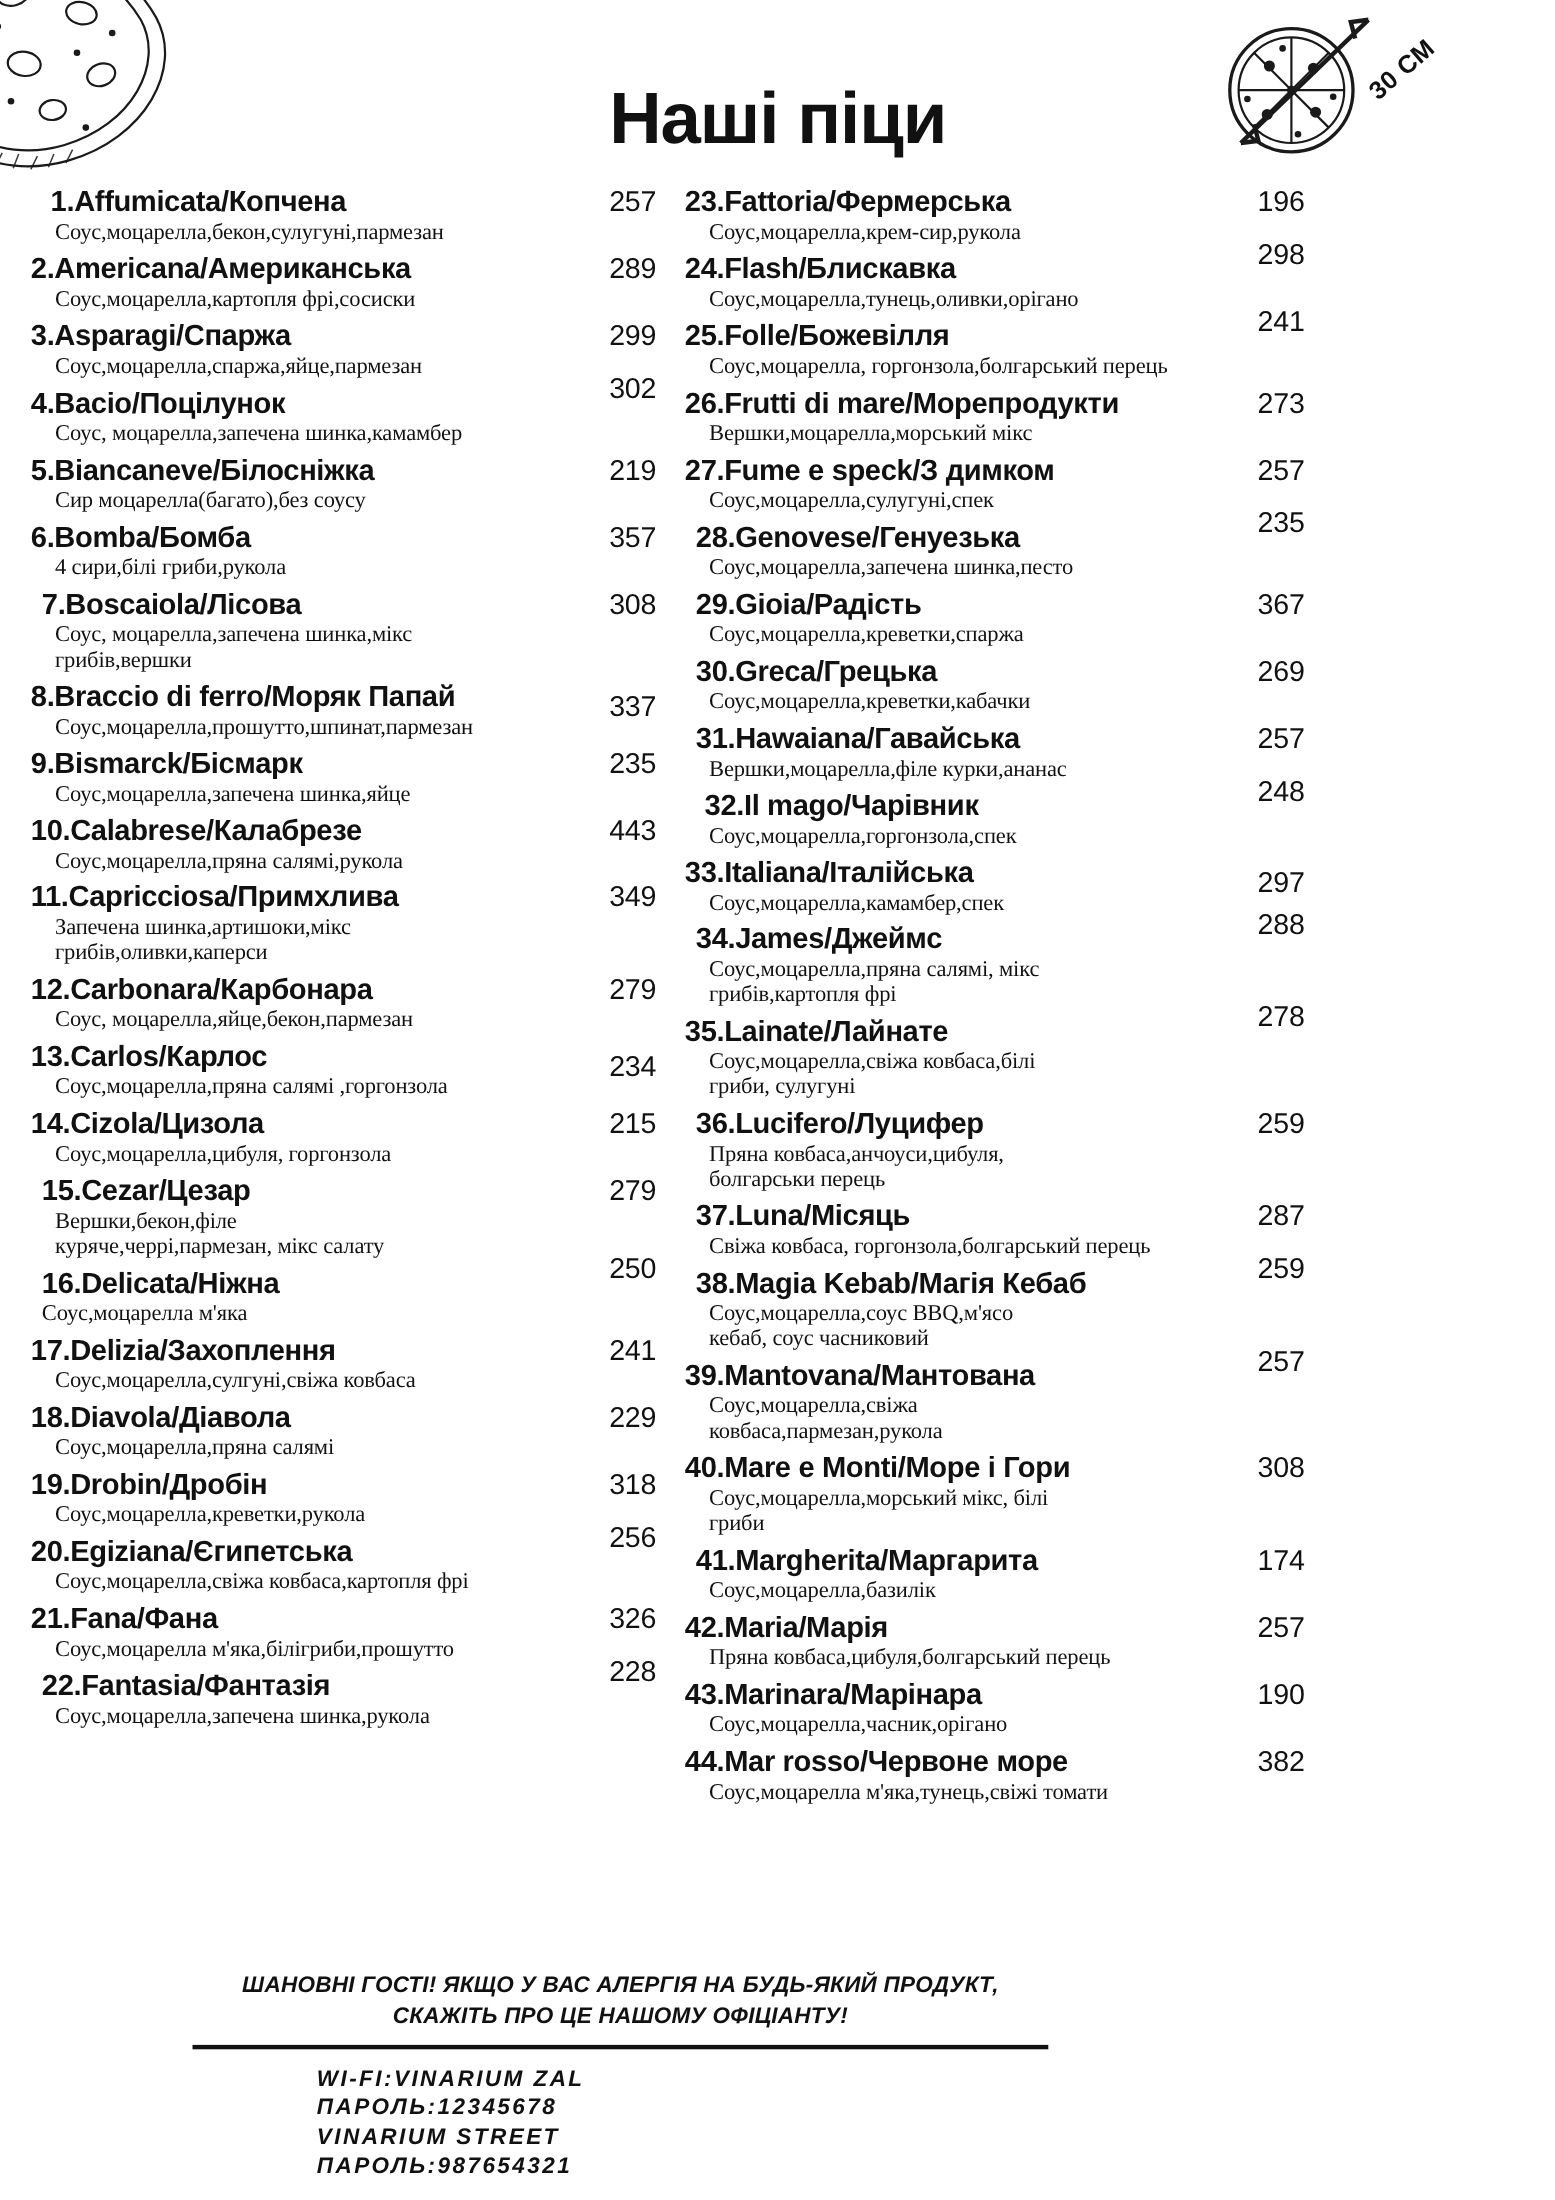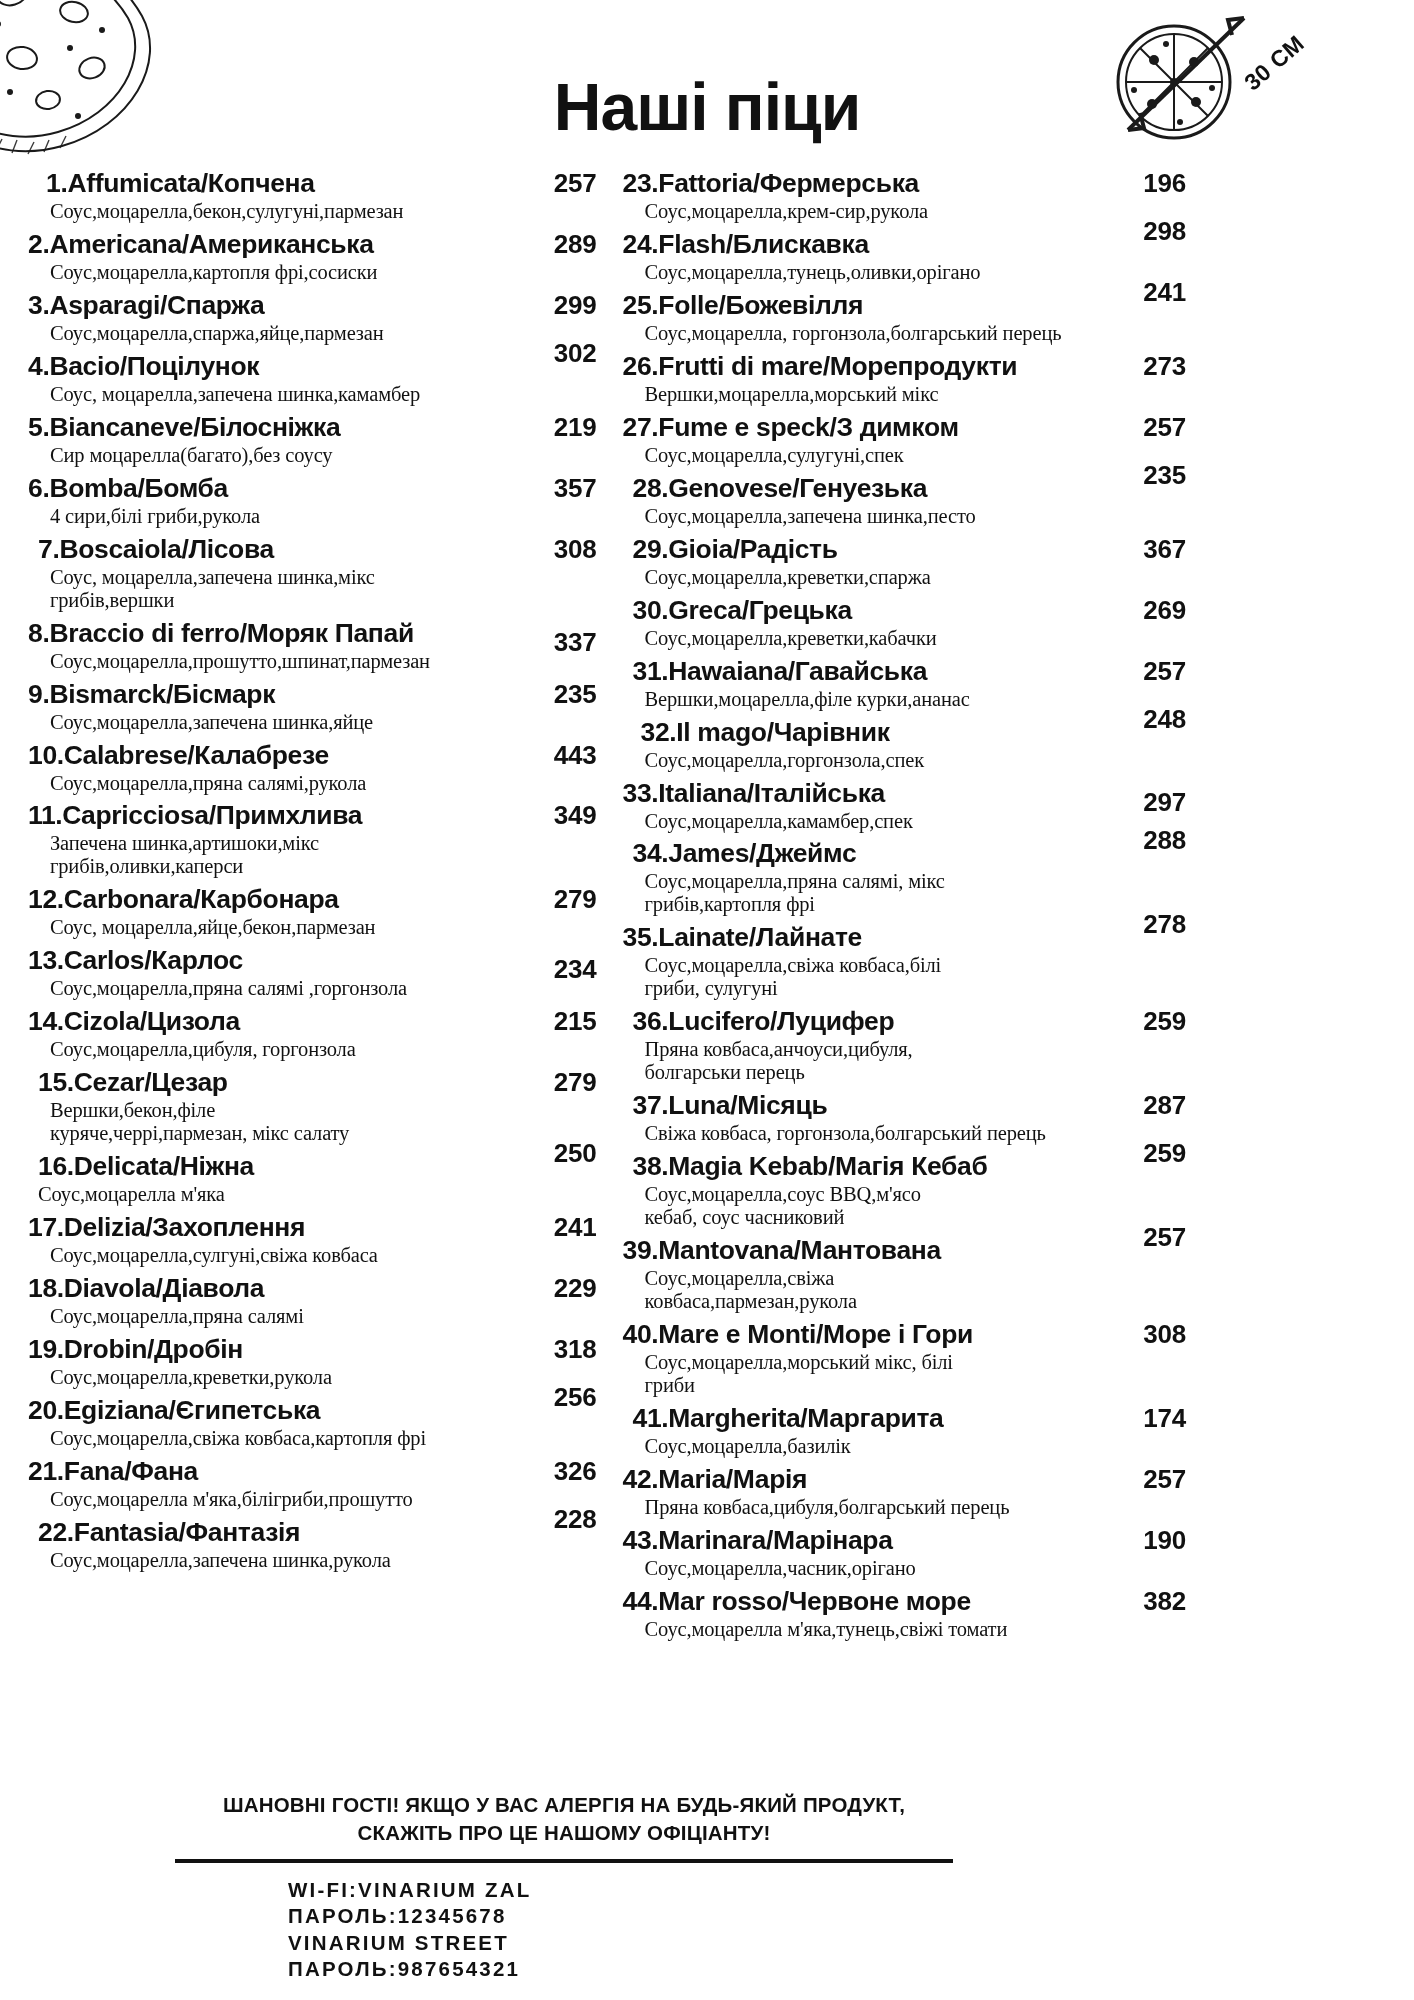"257" .item-price { font-weight: bold -> normal }
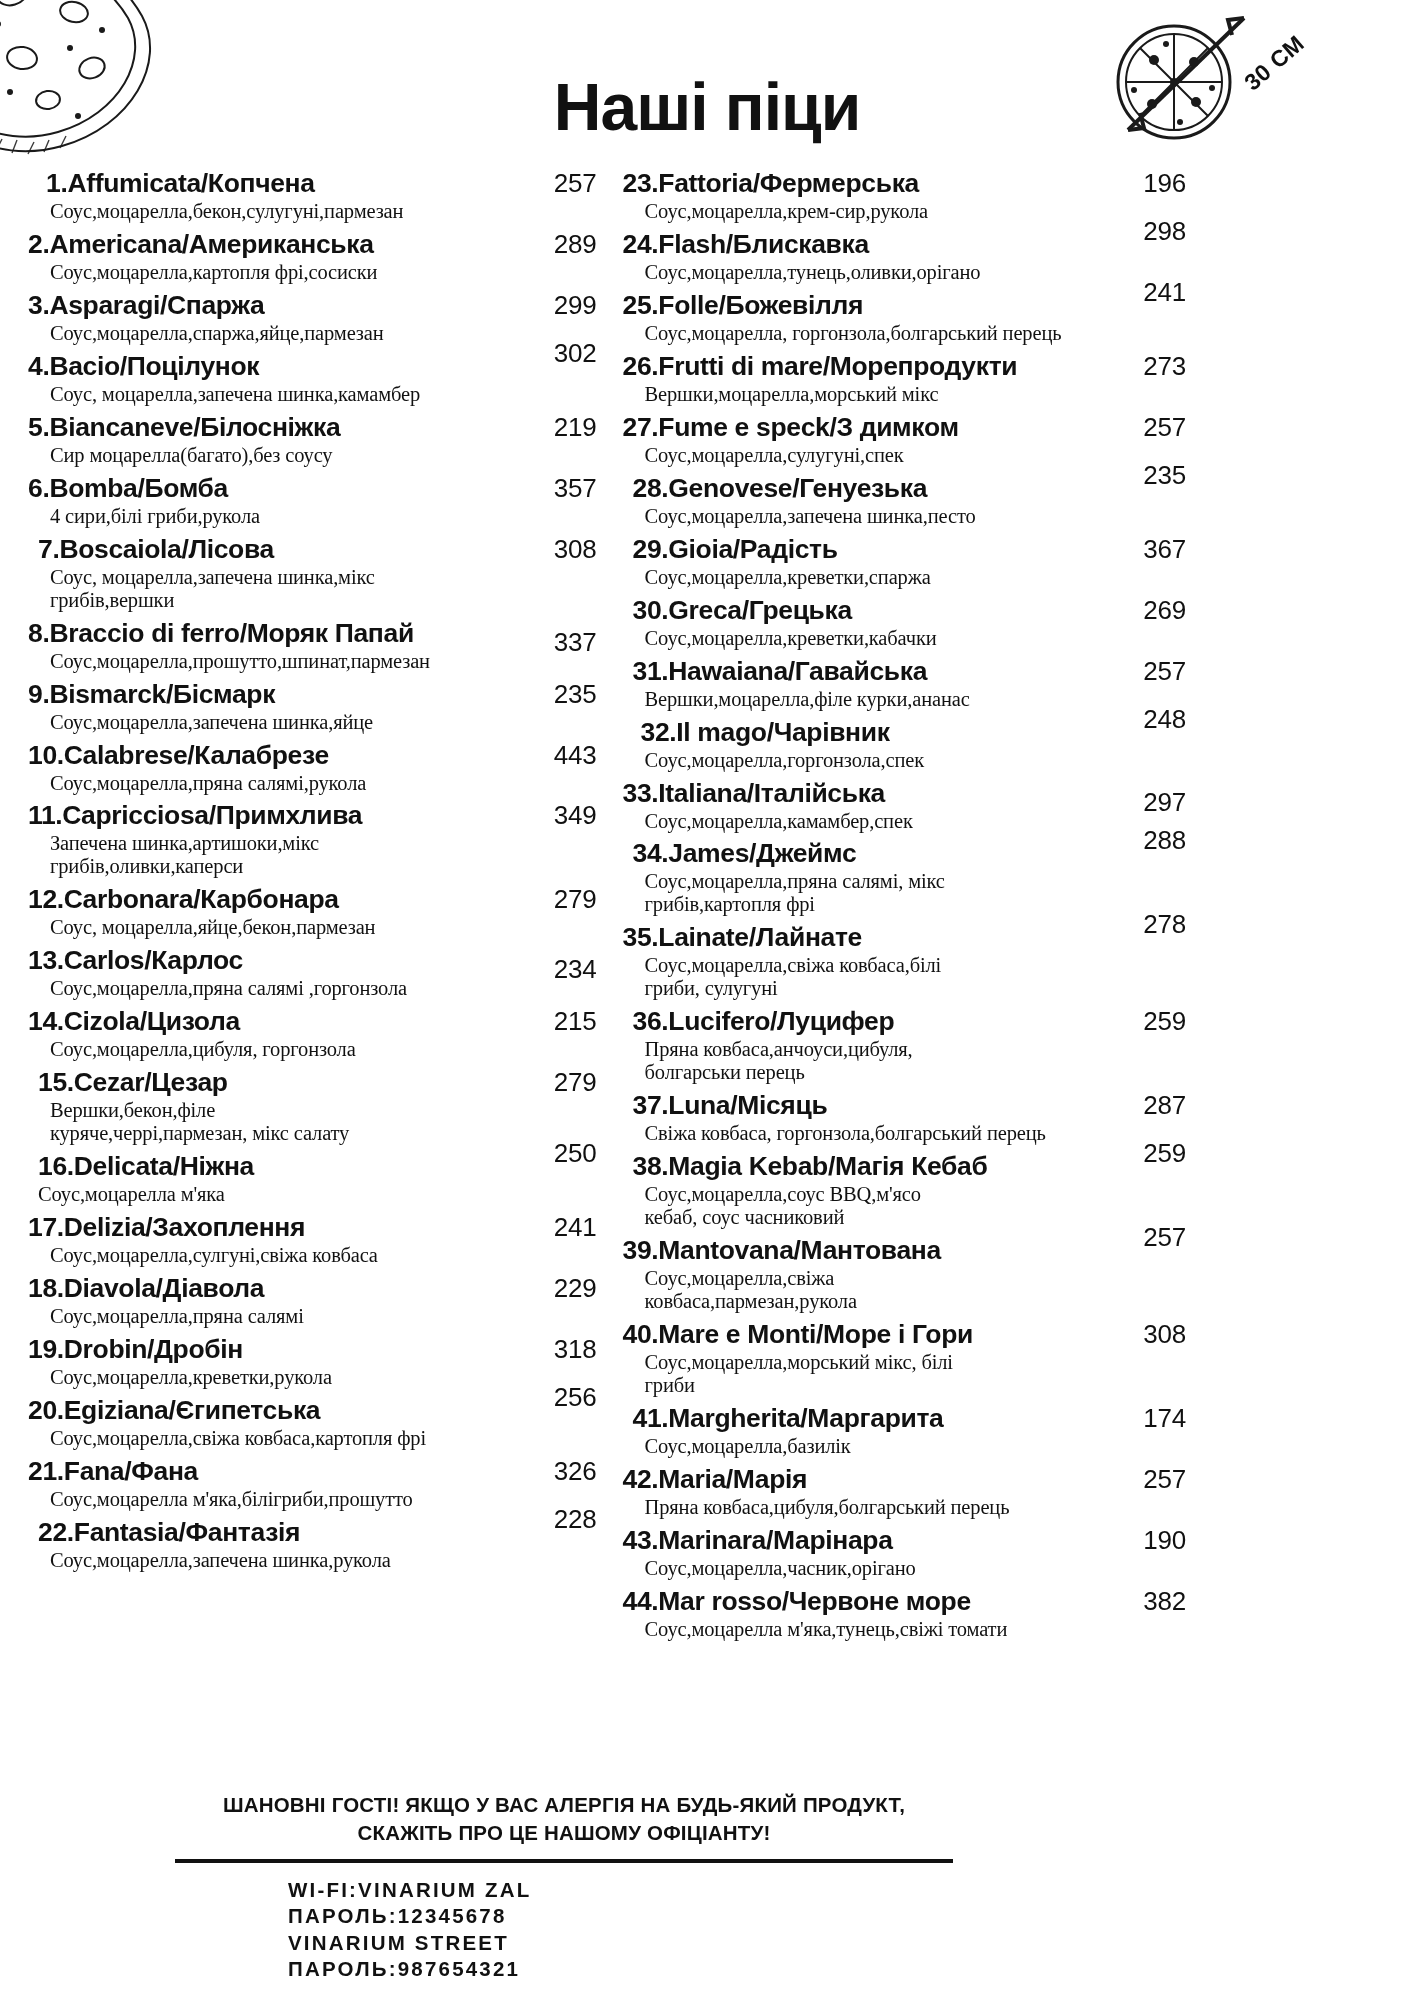"ШАНОВНІ ГОСТІ! ЯКЩО У ВАС" .footer { font-style: none -> italic }
